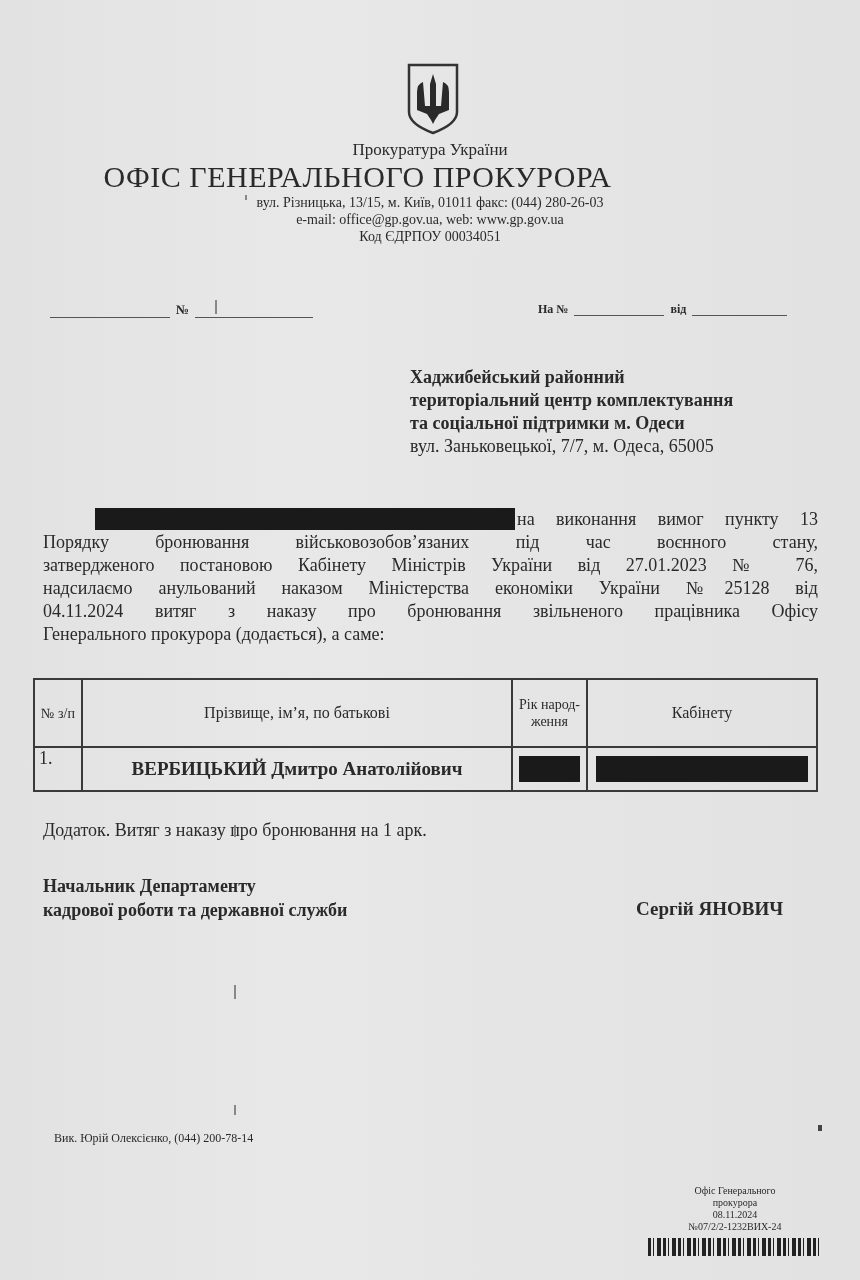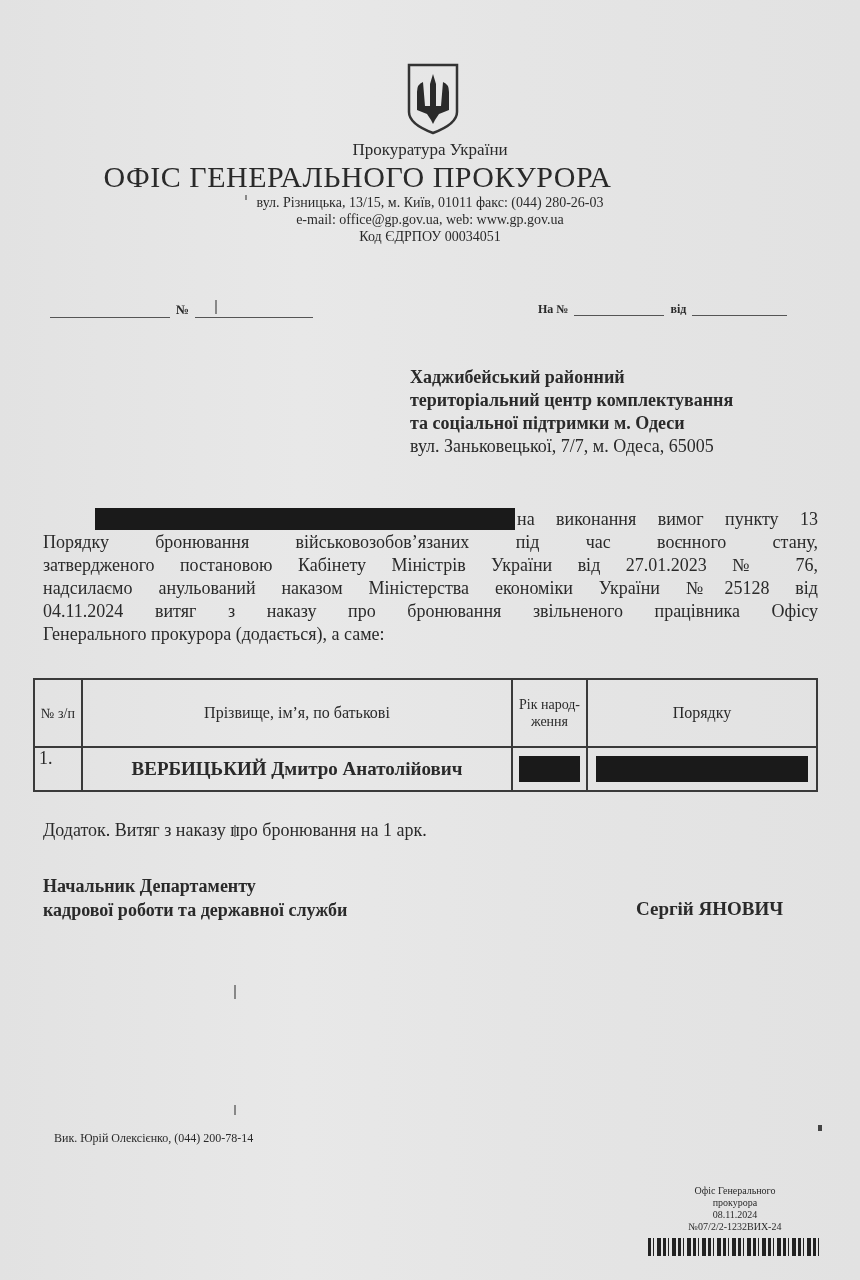"Порядку" td { text: Порядку -> Кабінету }
